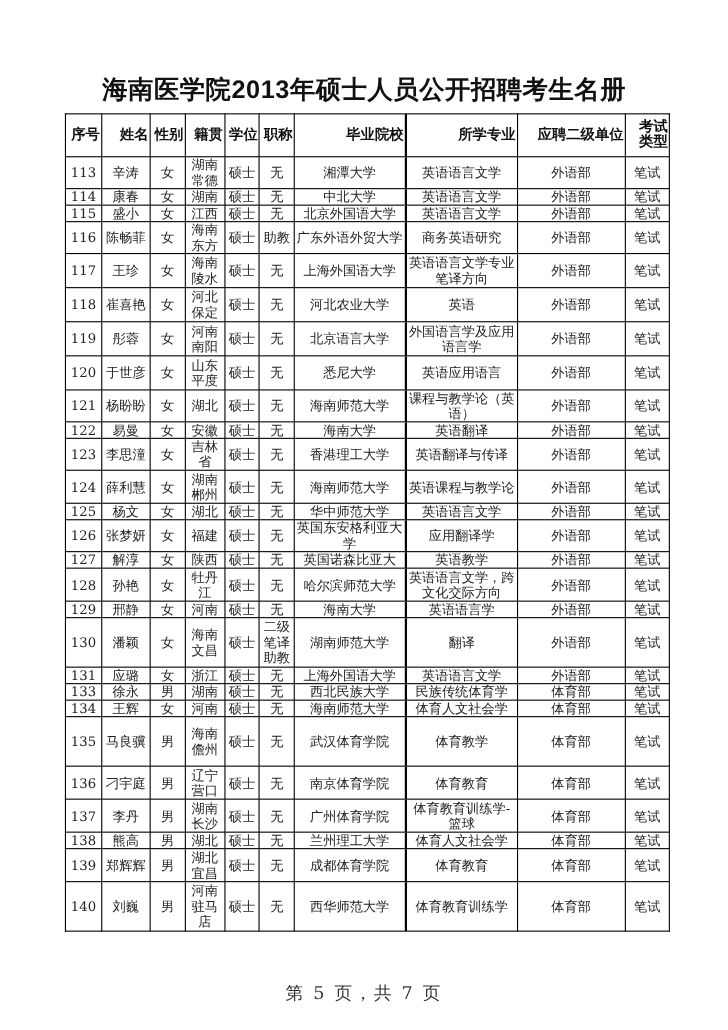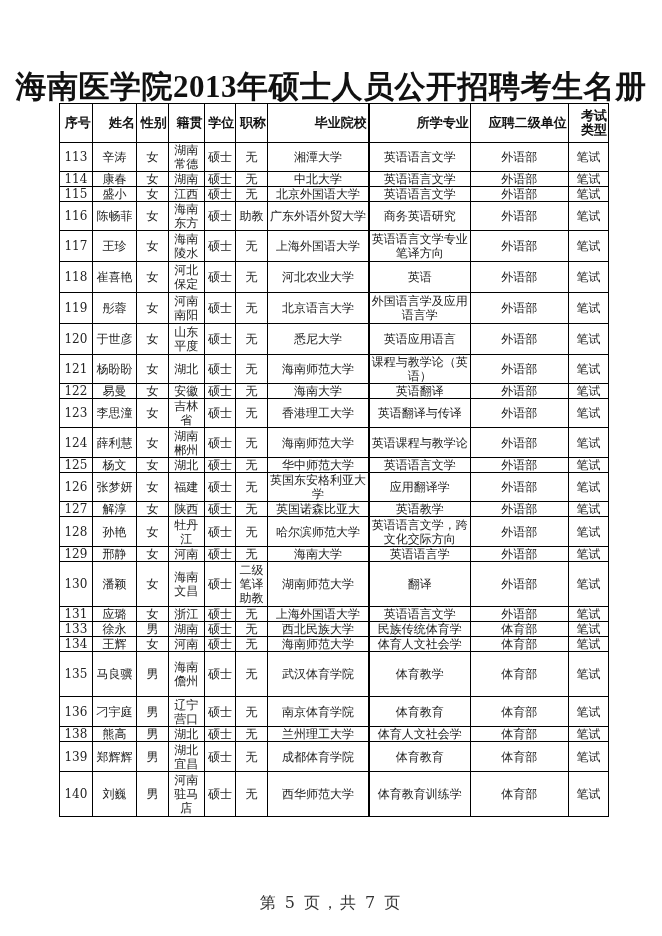"海南医学院2013年硕士人员公开招聘考生名册" .title { font-family: Liberation Serif, serif -> Liberation Sans, sans-serif; font-size: 31px -> 23px }
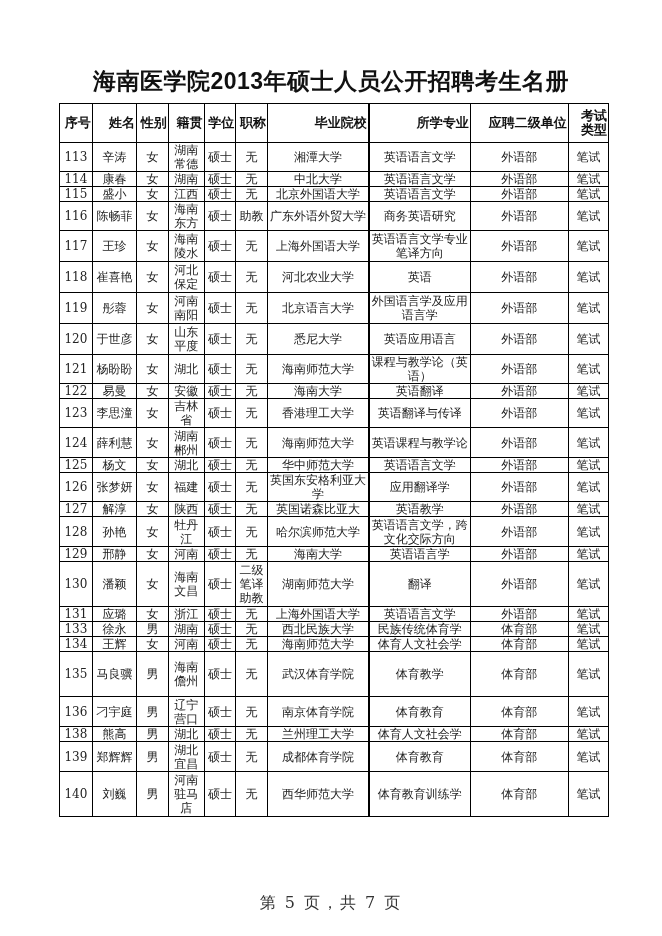"137" tr { html: none -> <tr> <td>137</td> <td>李丹</td> <td>男</td> <td>湖南长沙</td> <td>硕士</td> <td>无</td> <td>广州体育学院</td> <td>体育教育训练学-篮球</td> <td>体育部</td> <td>笔试</td> </tr> }
